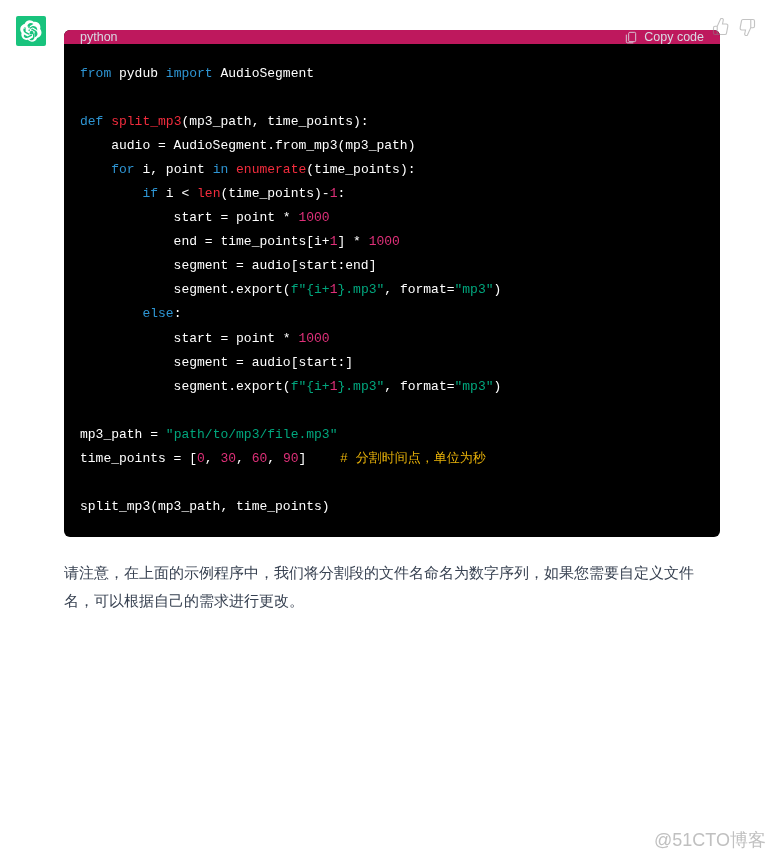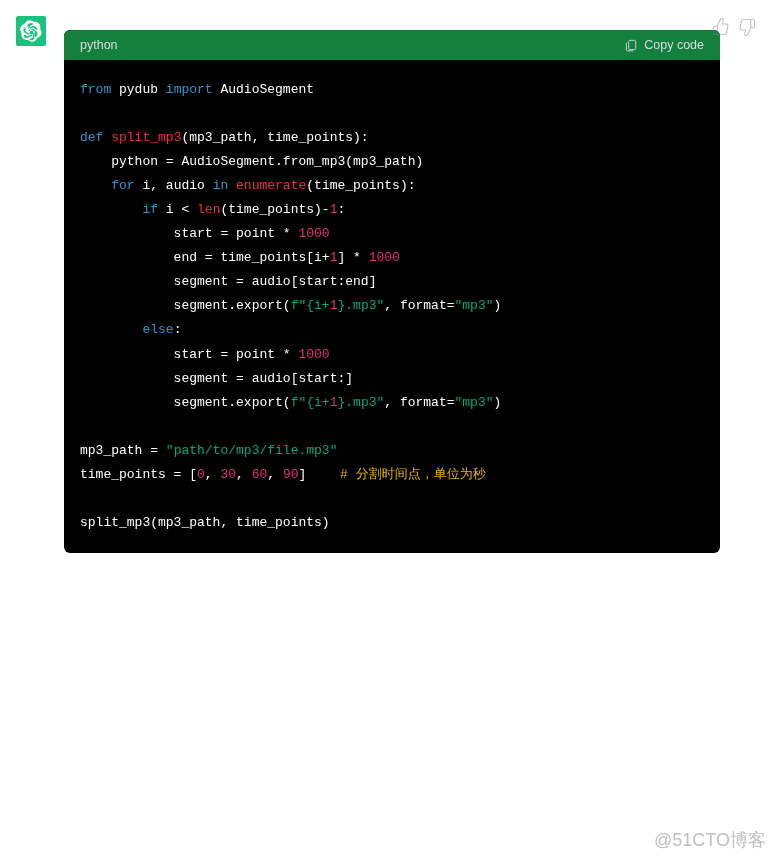"python" .code-header { background: #15803d -> #be185d; padding: 8px 16px -> 0 16px }
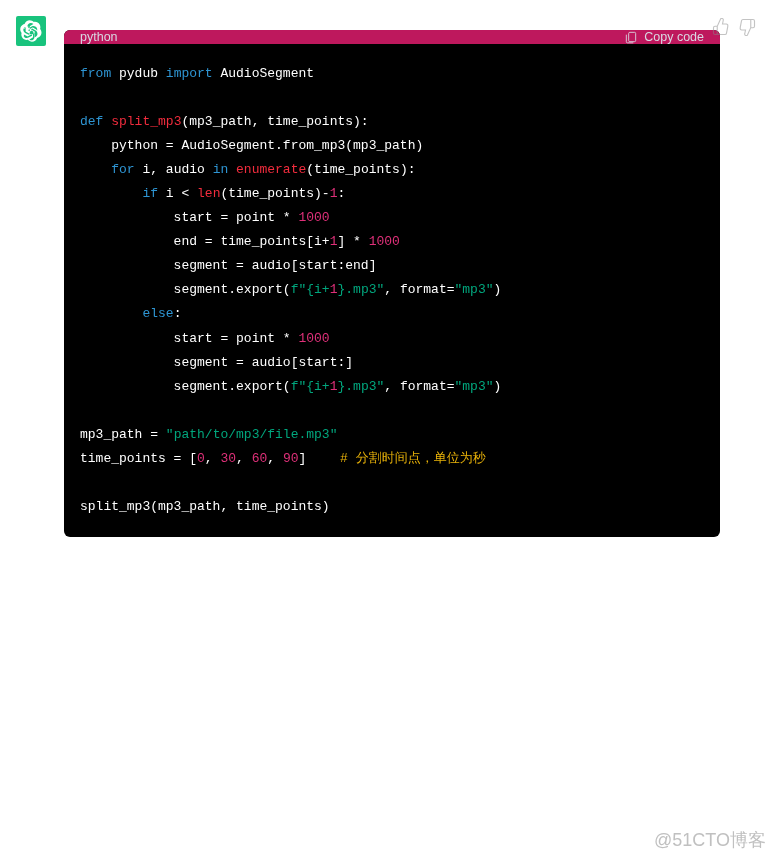"python = AudioSegment.from_mp3(mp3_path)" span { text: python -> audio }
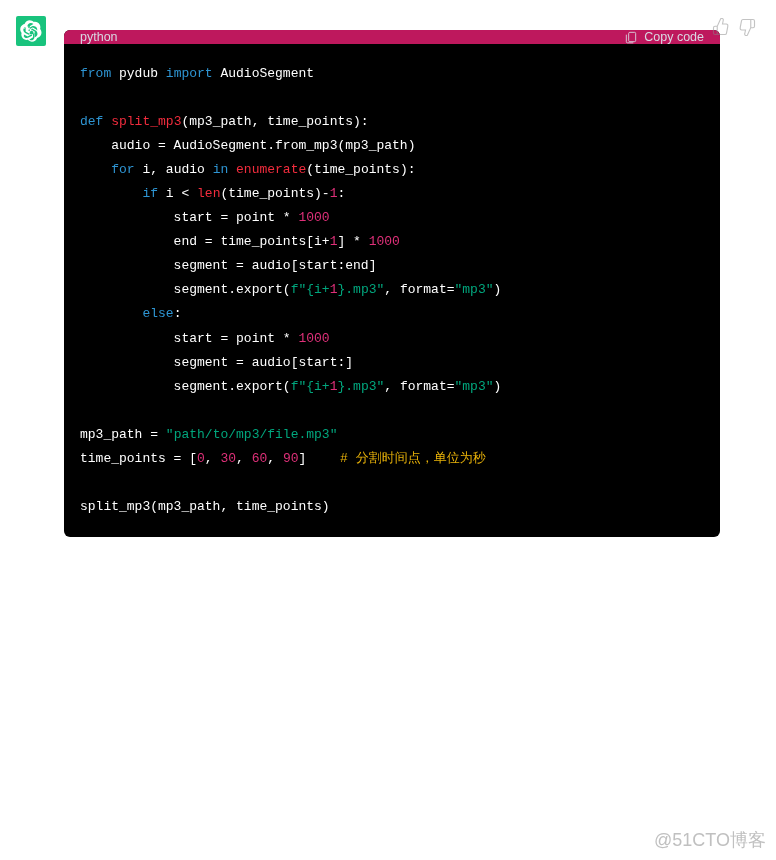"i, audio" span { text: audio -> point }
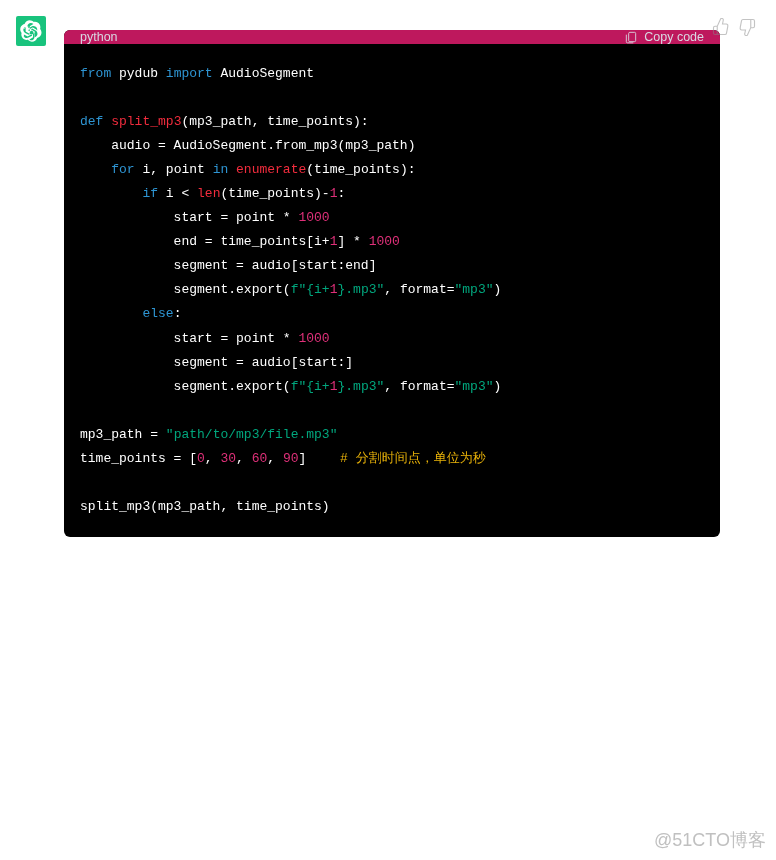"请注意，在上面的示例程序中，我们将分割段的文件名命名为数字序列，如果您需要自定义" p.text-para { html: none -> <p>请注意，在上面的示例程序中，我们将分割段的文件名命名为数字序列，如果您需要自定义文件名，可以根据自己的需求进行更改。</p> }
